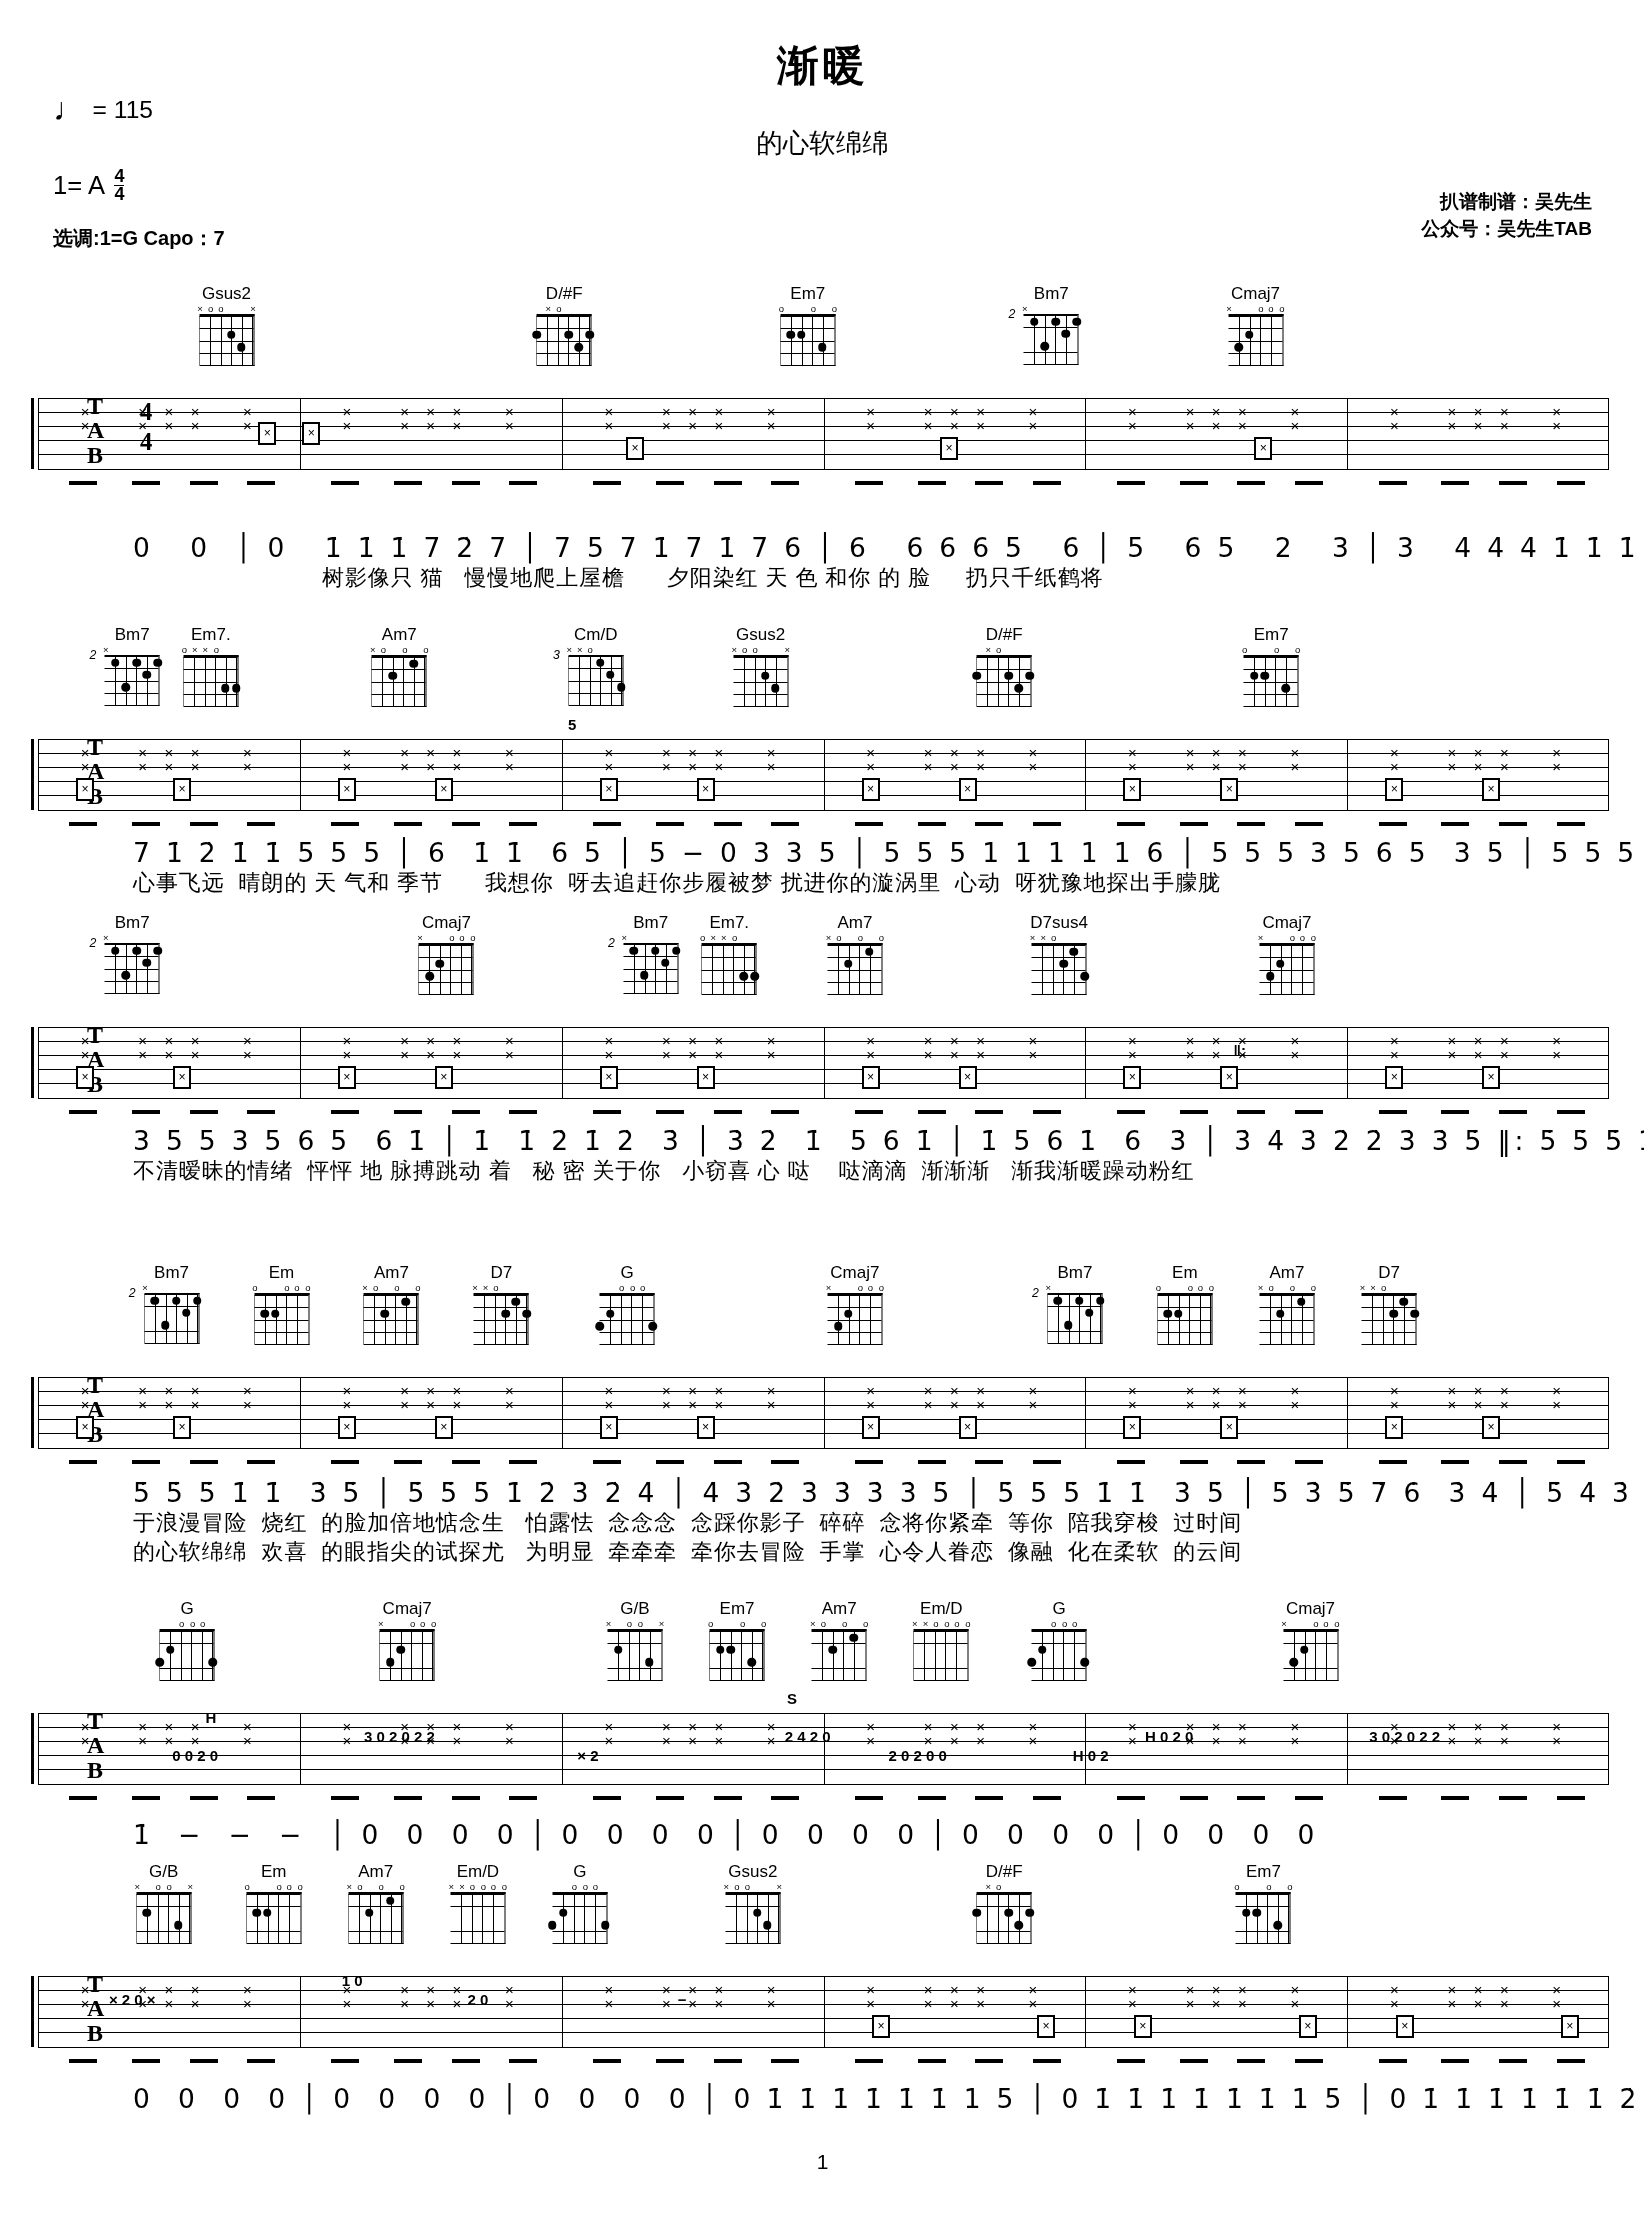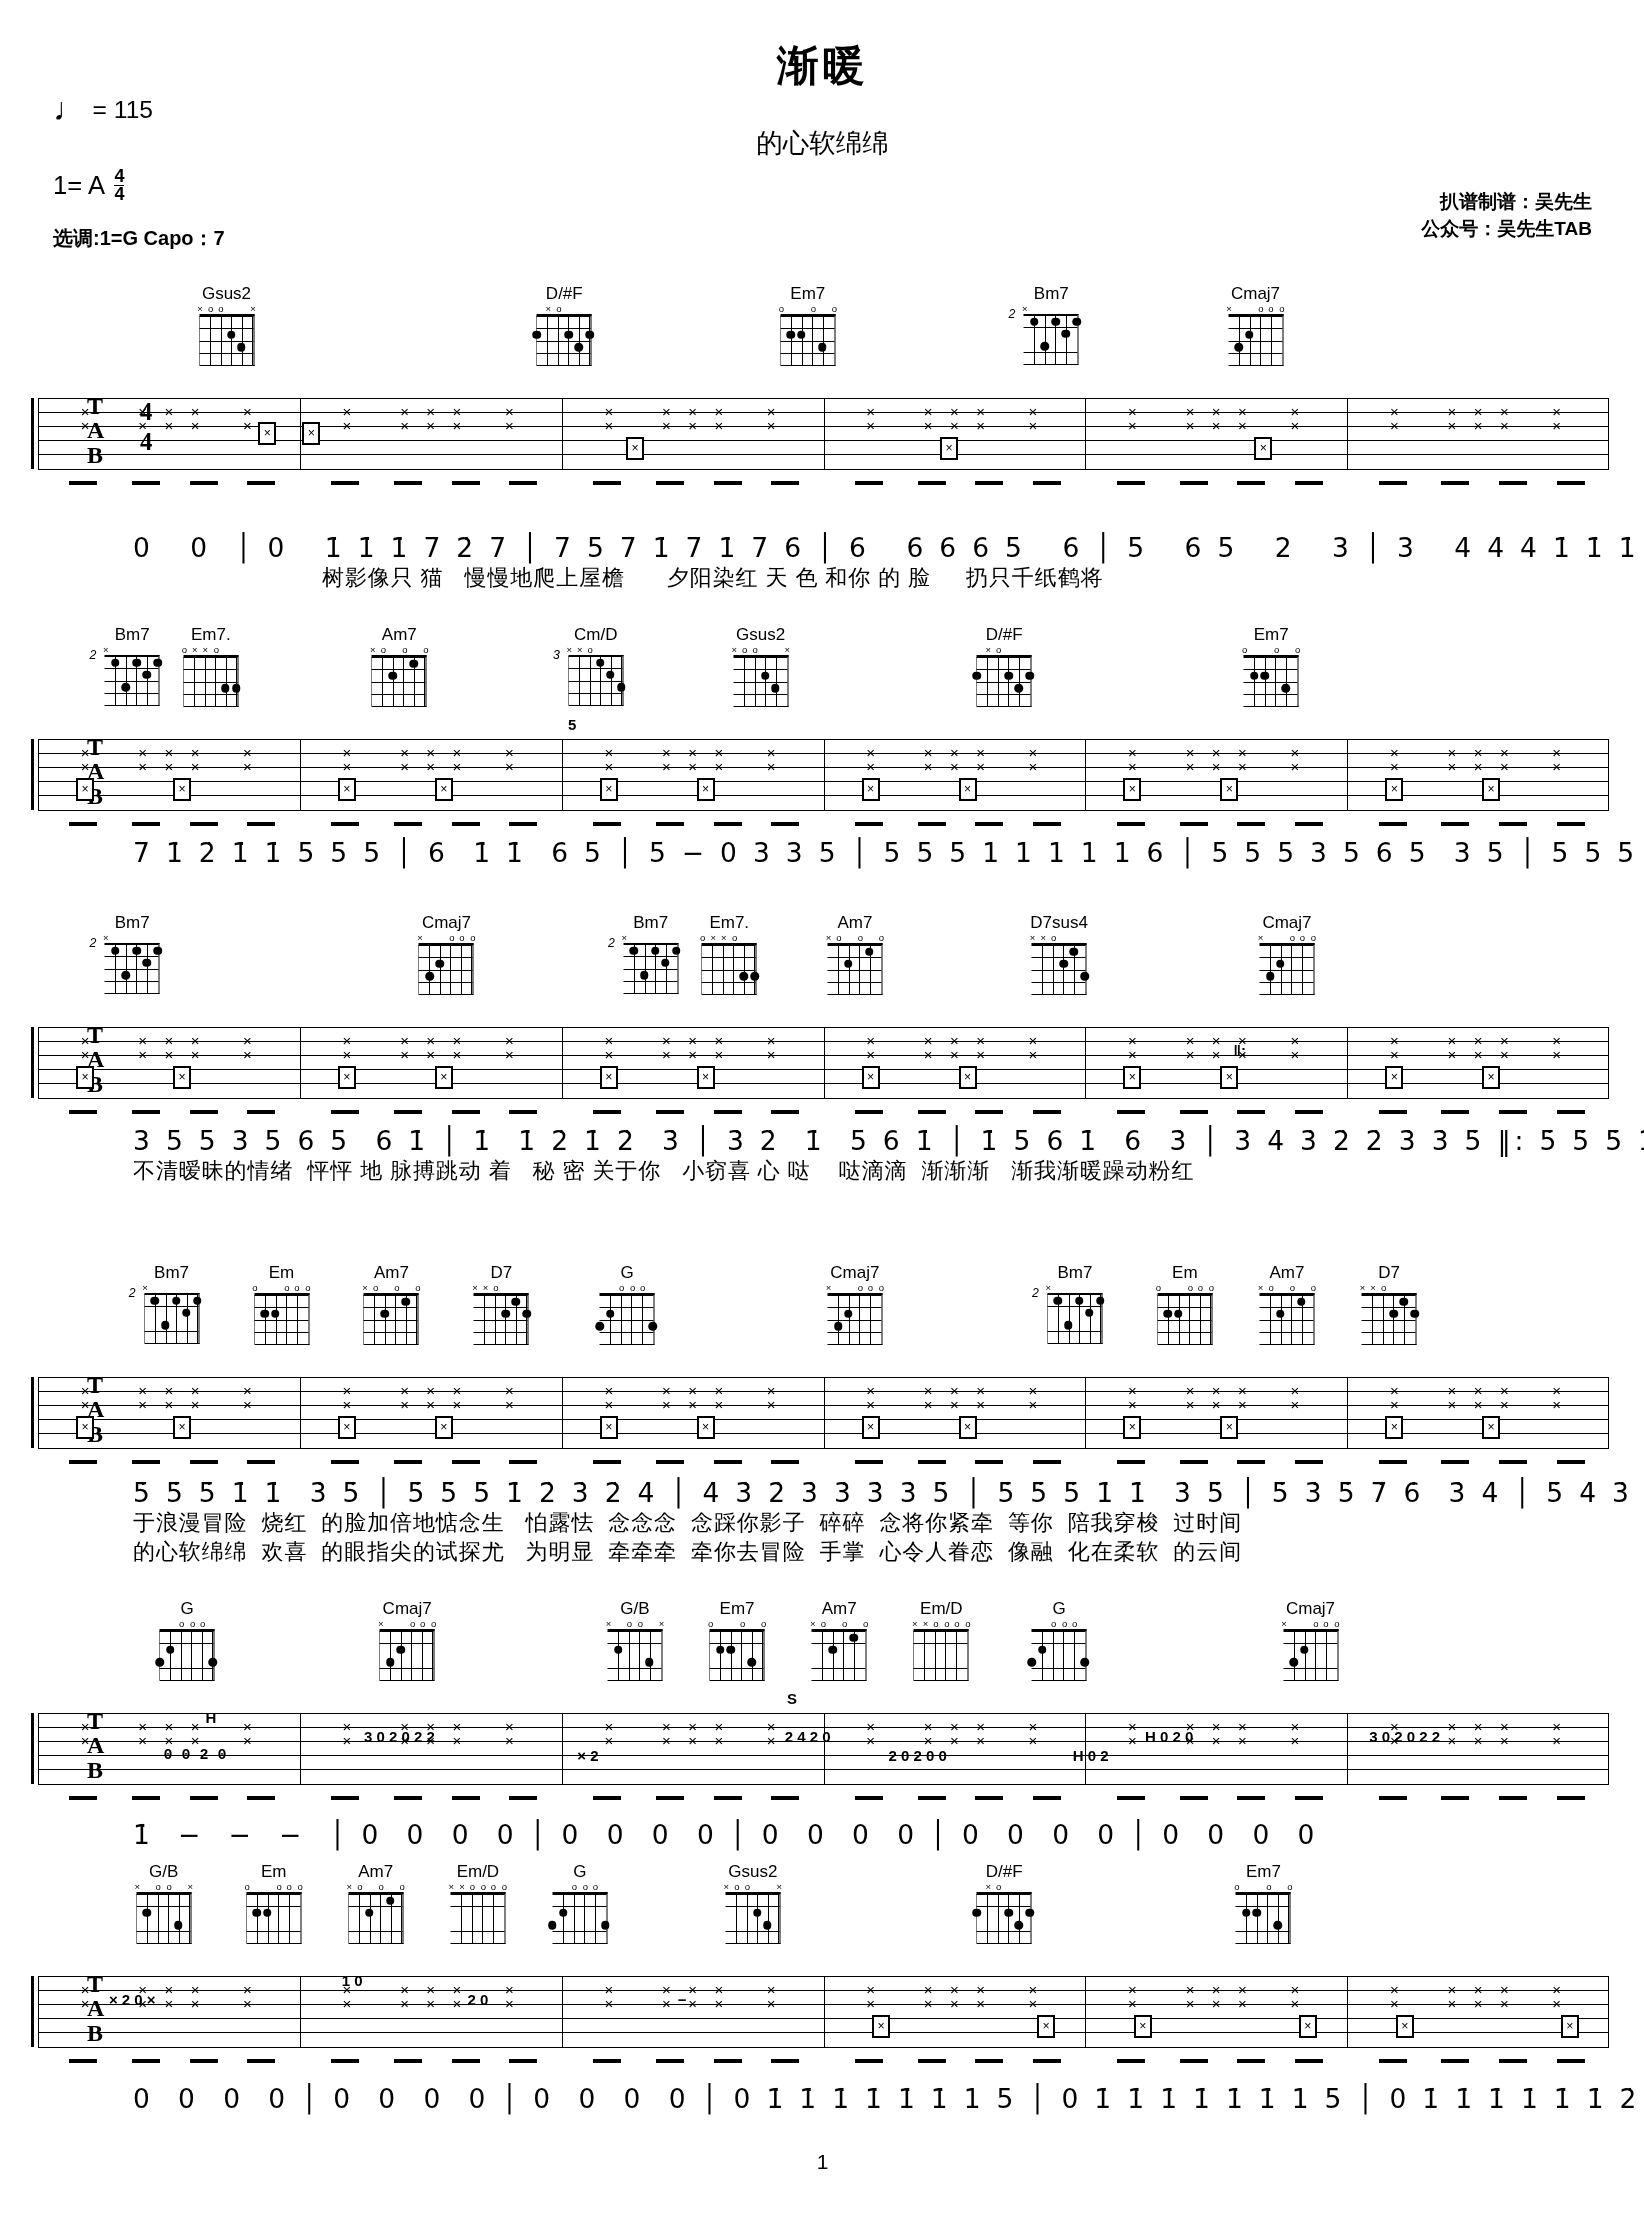"心事飞远 晴朗的 天 气和 季节" div.lyrics-line { html: none -> <div>心事飞远 晴朗的 天 气和 季节 我想你 呀去追赶你步履被梦 扰进你的漩涡里 心动 呀犹豫地探出手朦胧</div> }
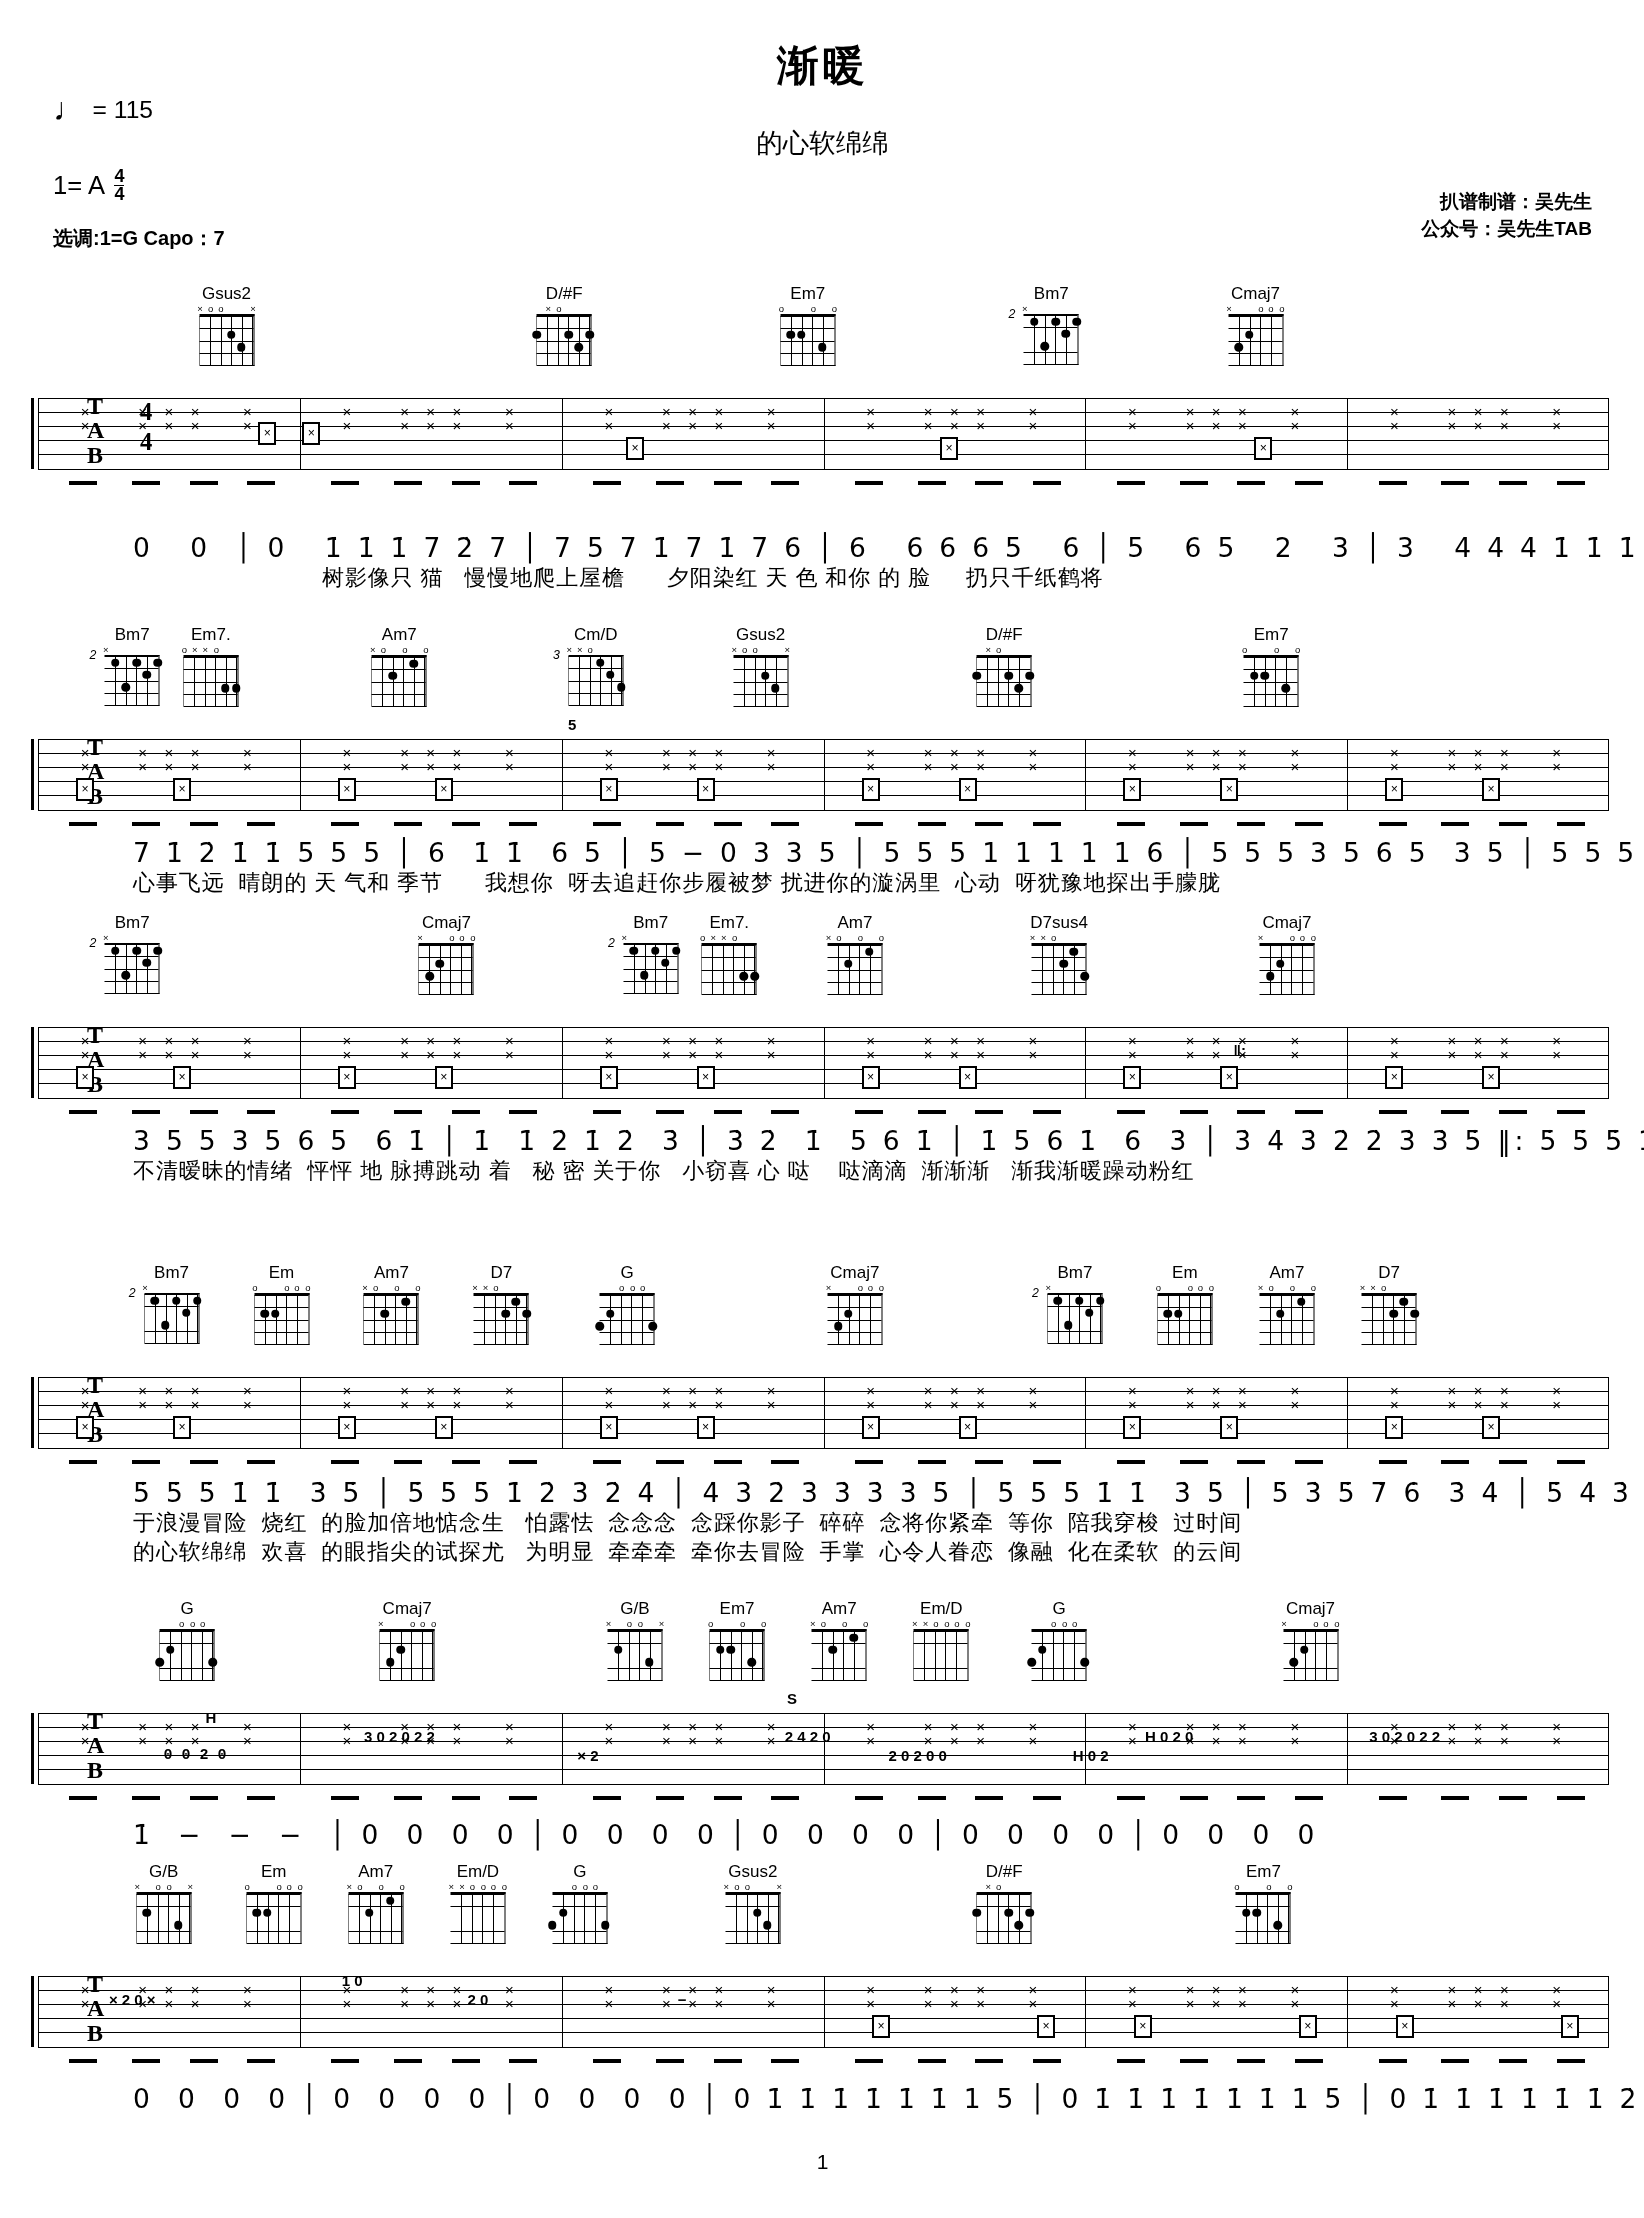"0 0 2 0" div.ann { font-family: Liberation Mono, monospace -> none }
